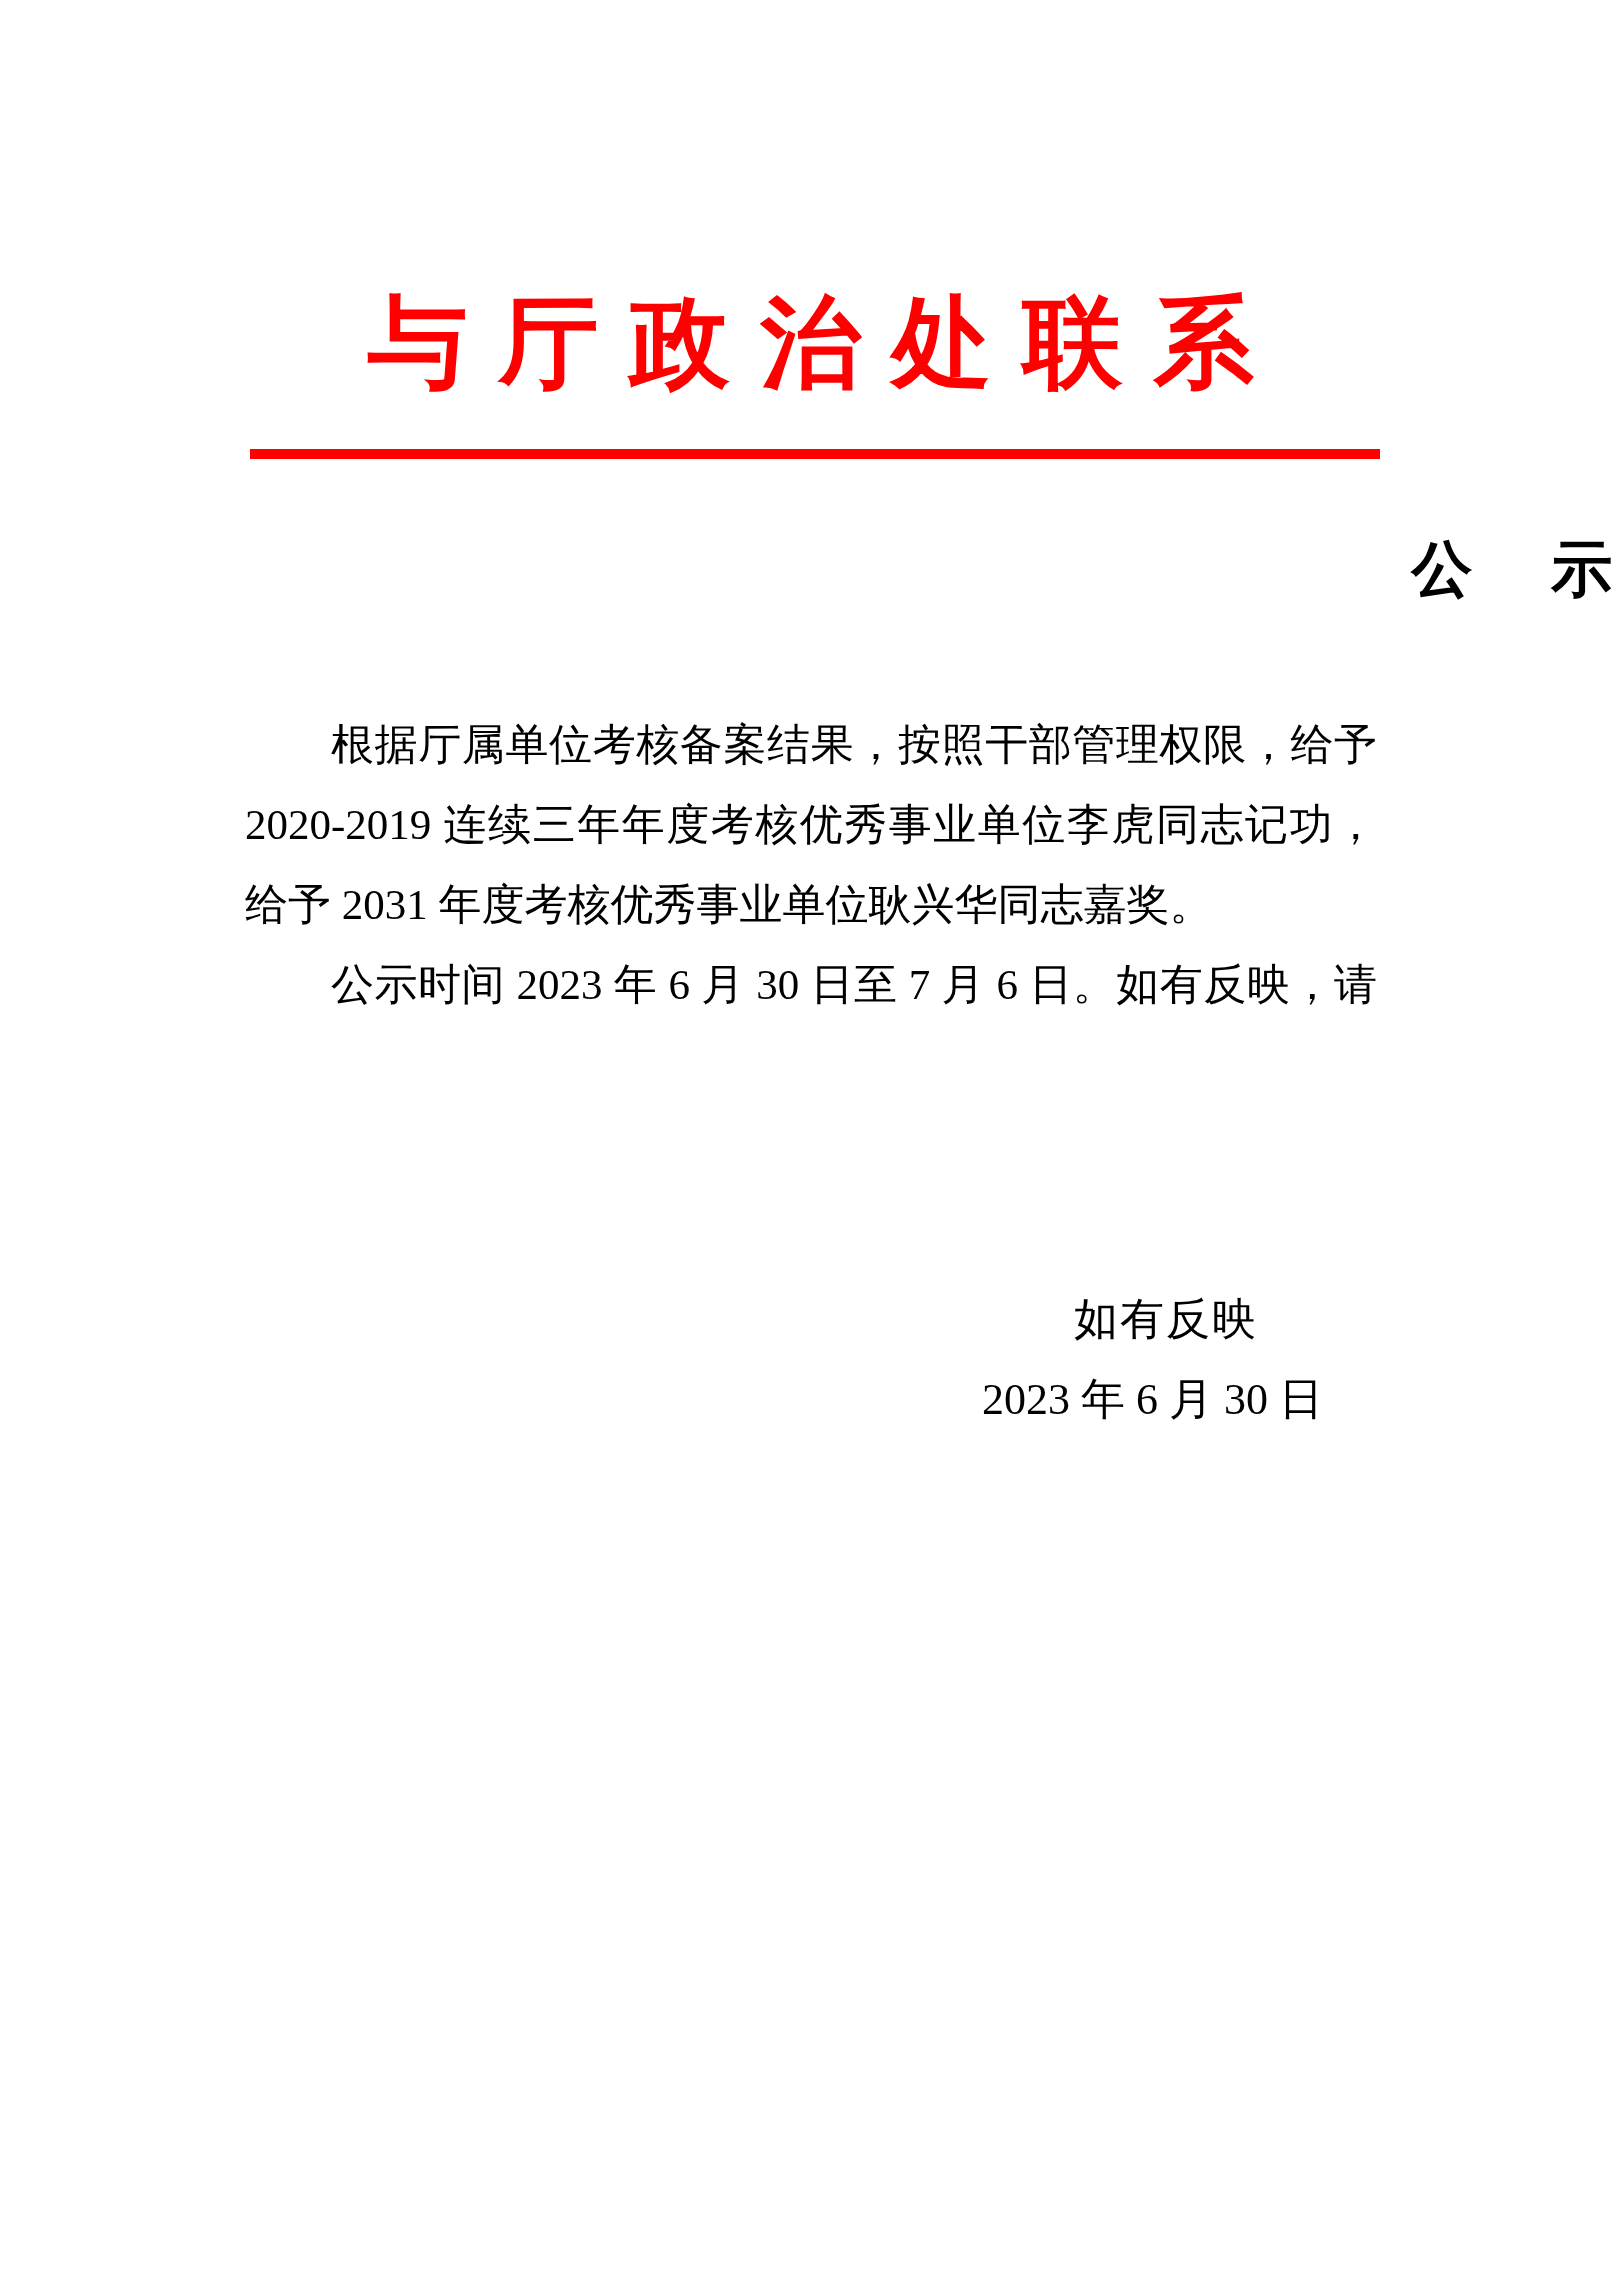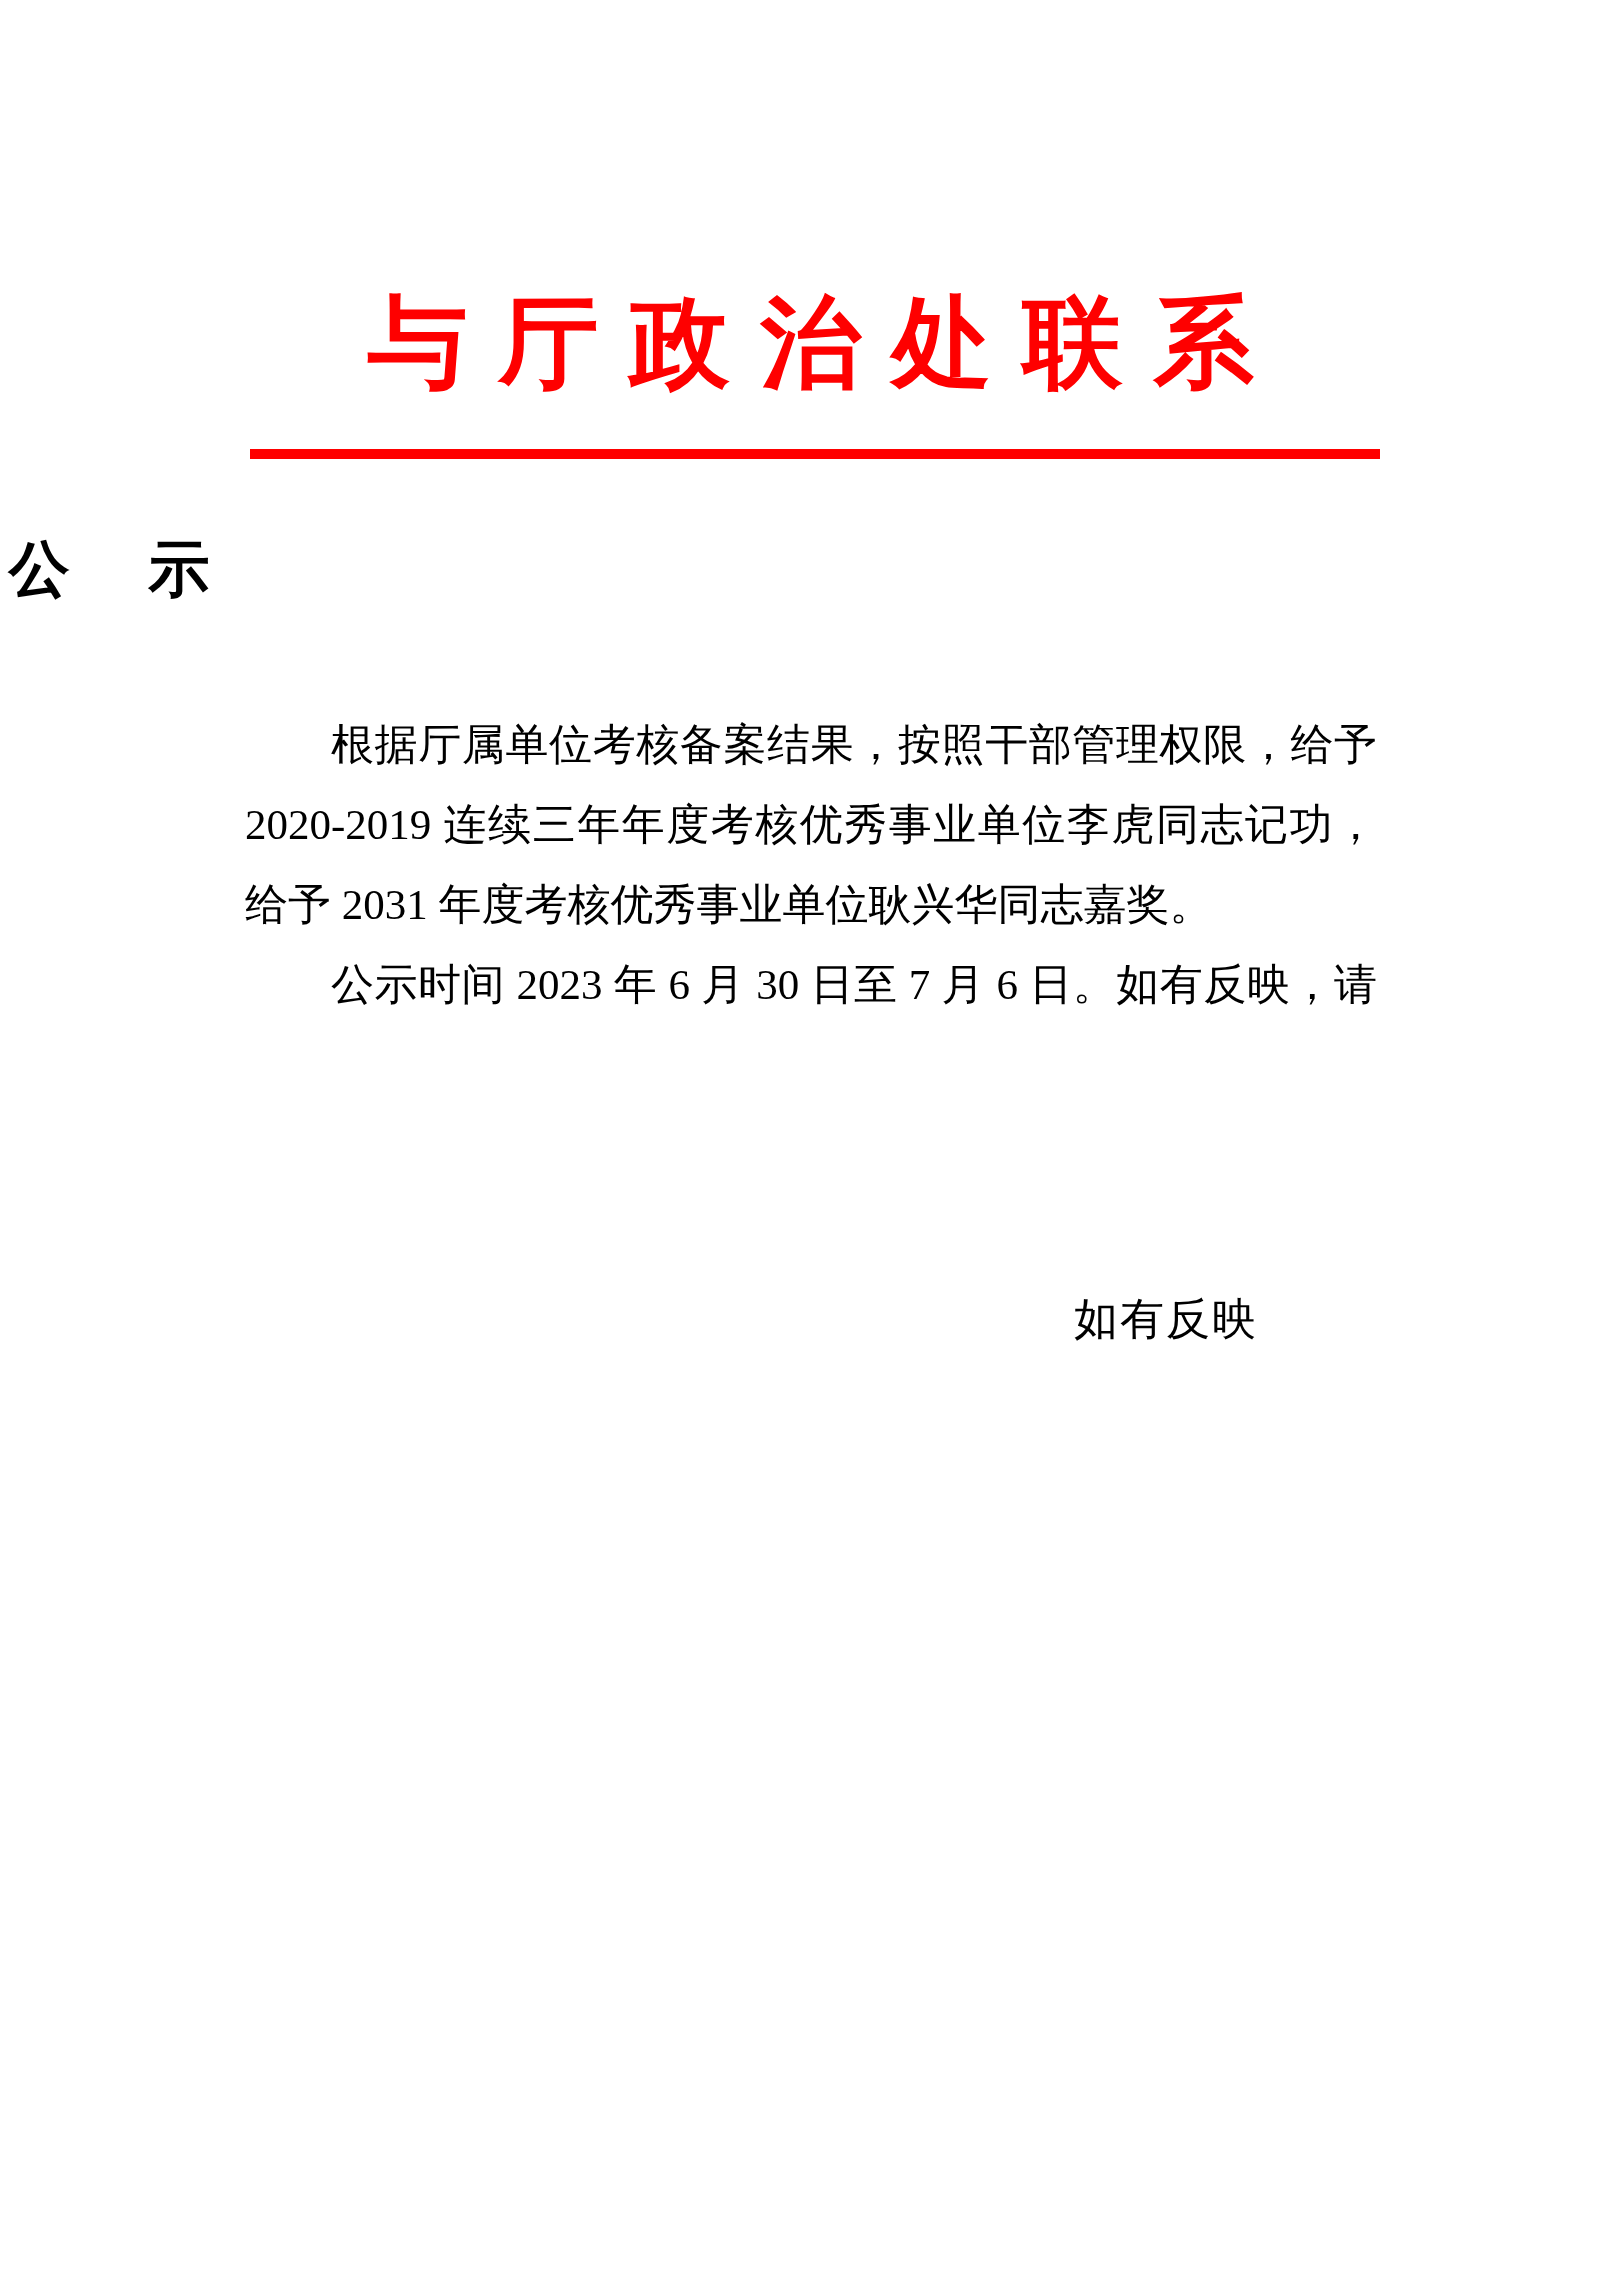"公 示" .doc-title { text-align: left -> right }
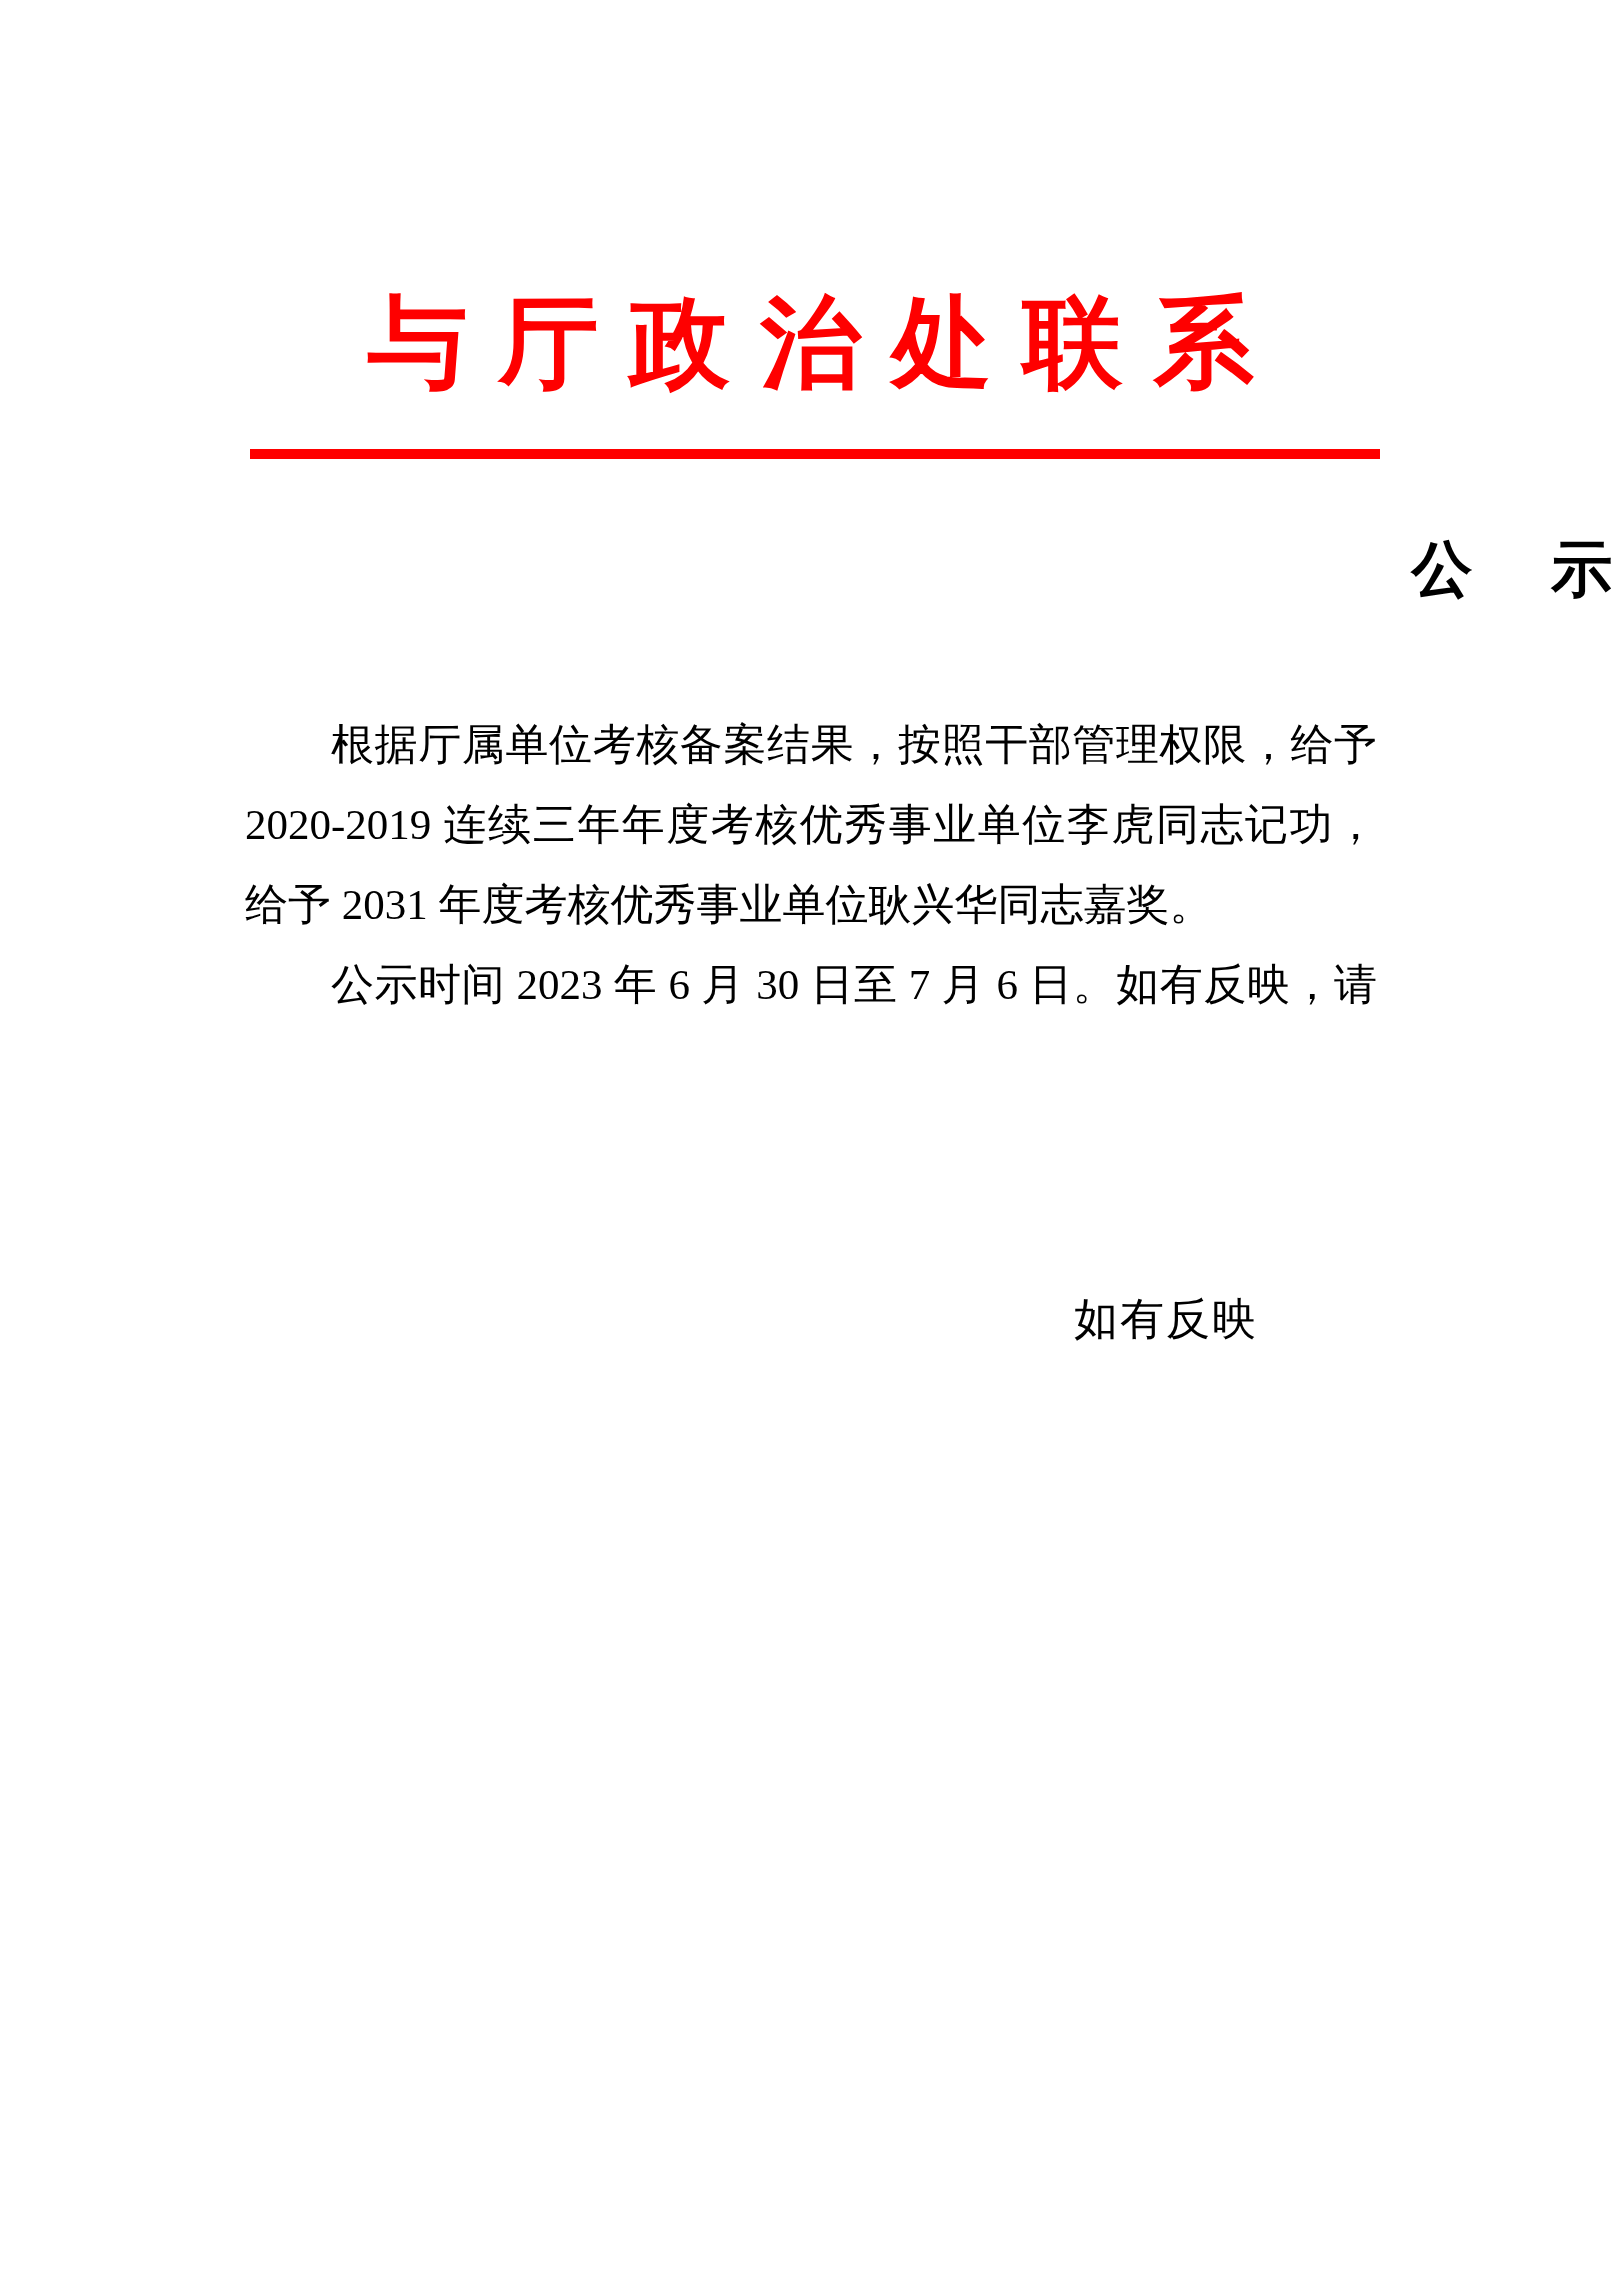"2023 年 6 月 30" div.signature-date { html: none -> <div>2023 年 6 月 30 日</div> }
